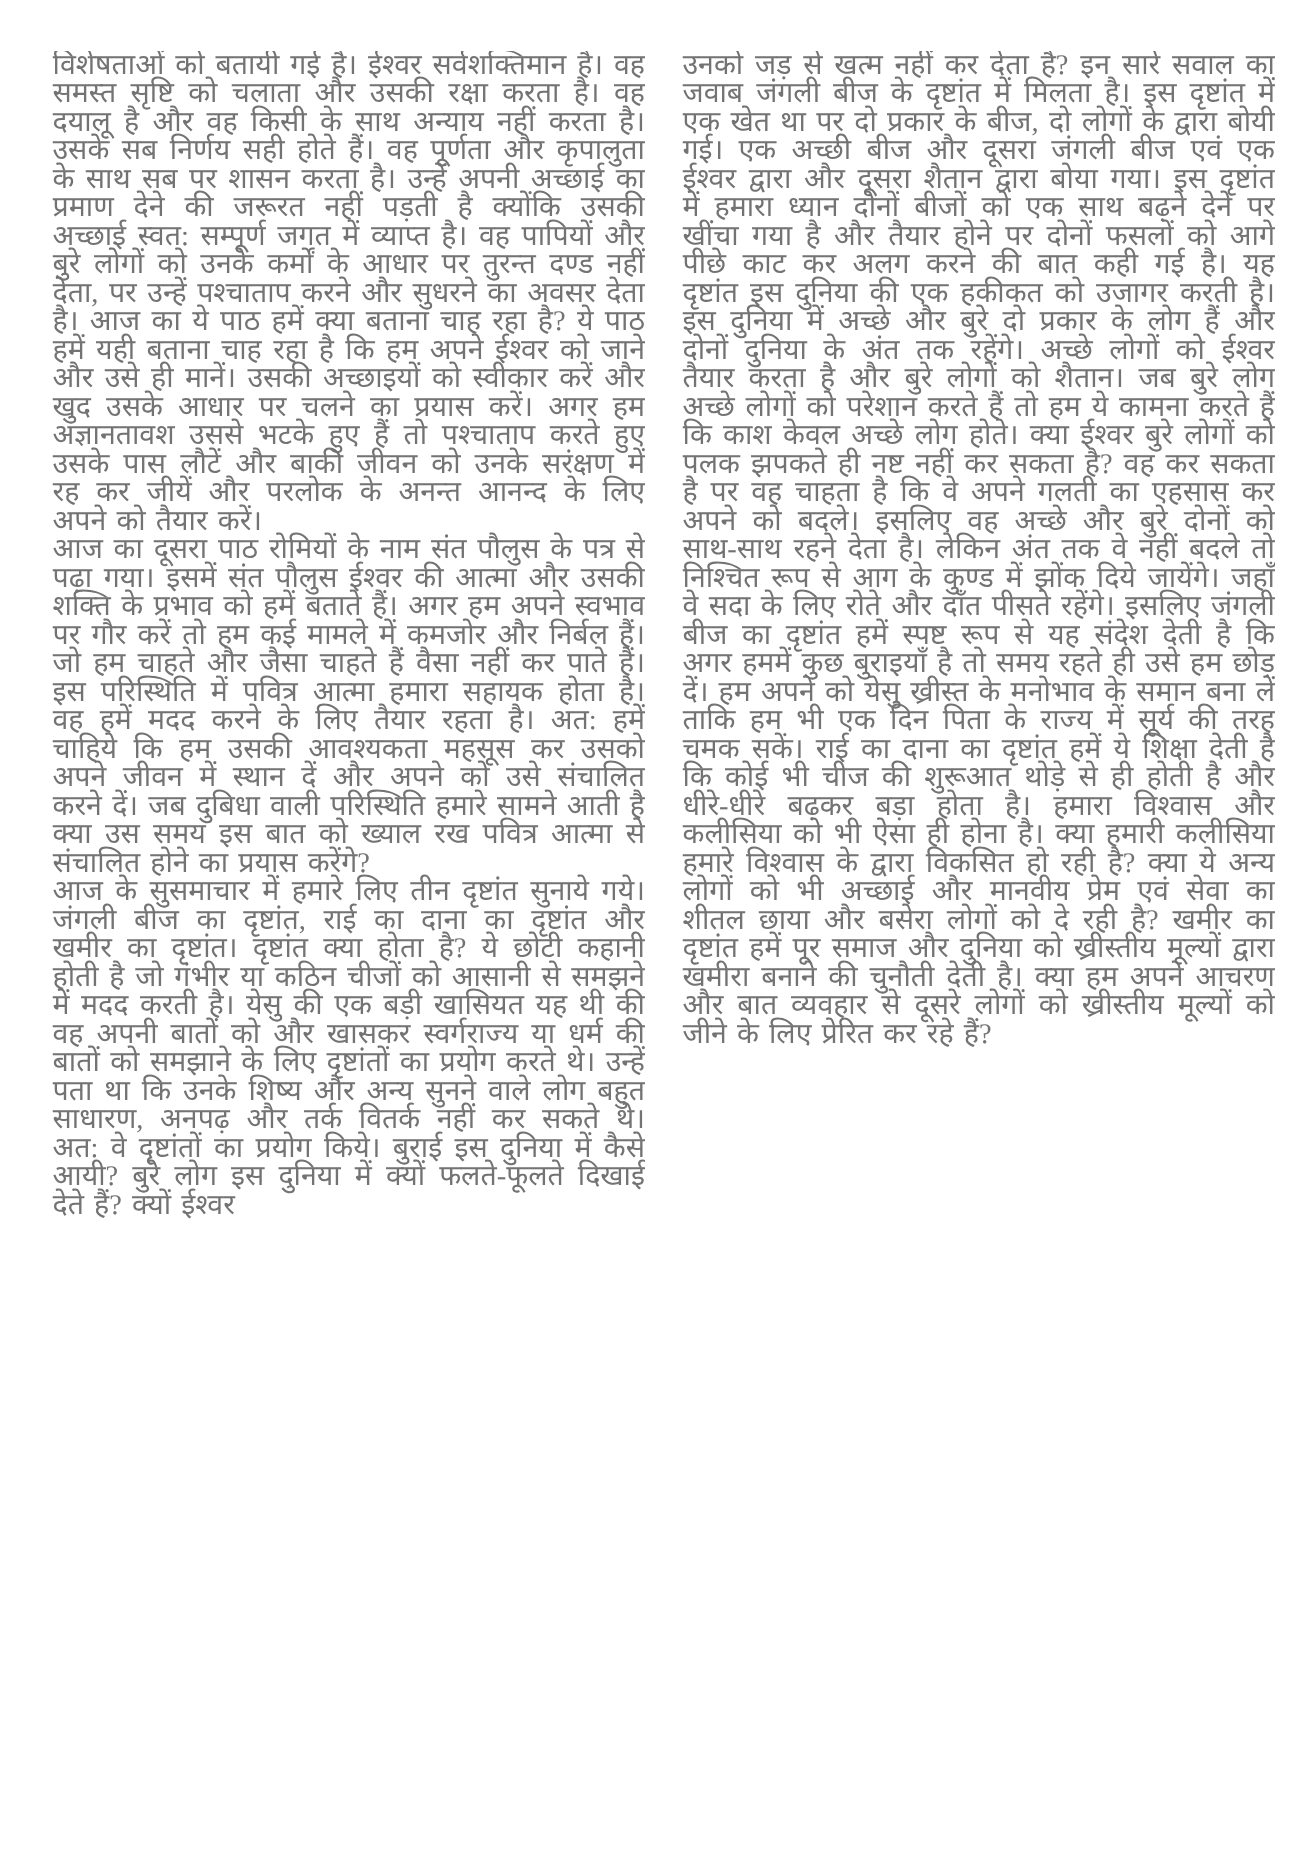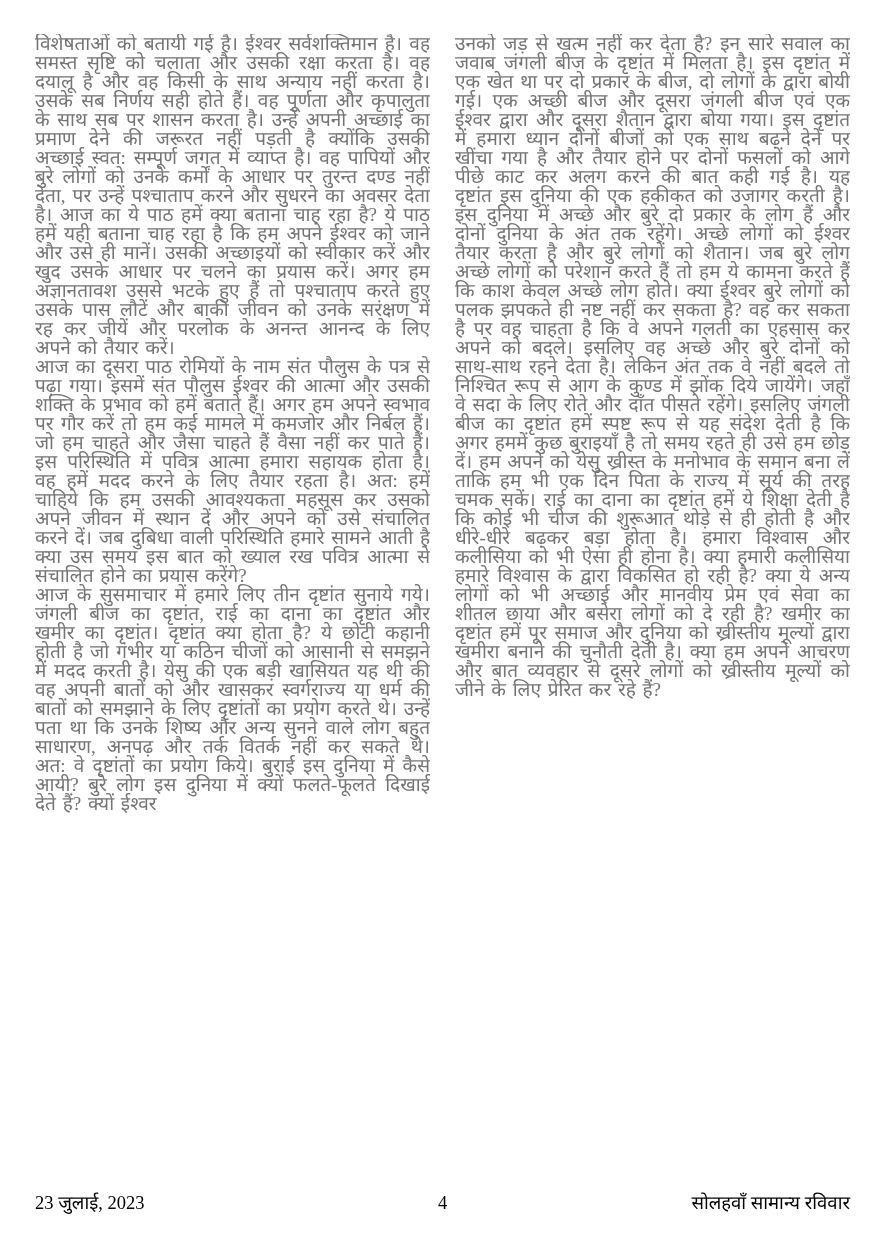"23 जुलाई, 2023" div.footer { html: <div> <span>23 जुलाई, 2023</span> <span>4</span> <span>सोलहवाँ सामान्य रविवार</span> </div> -> none }
